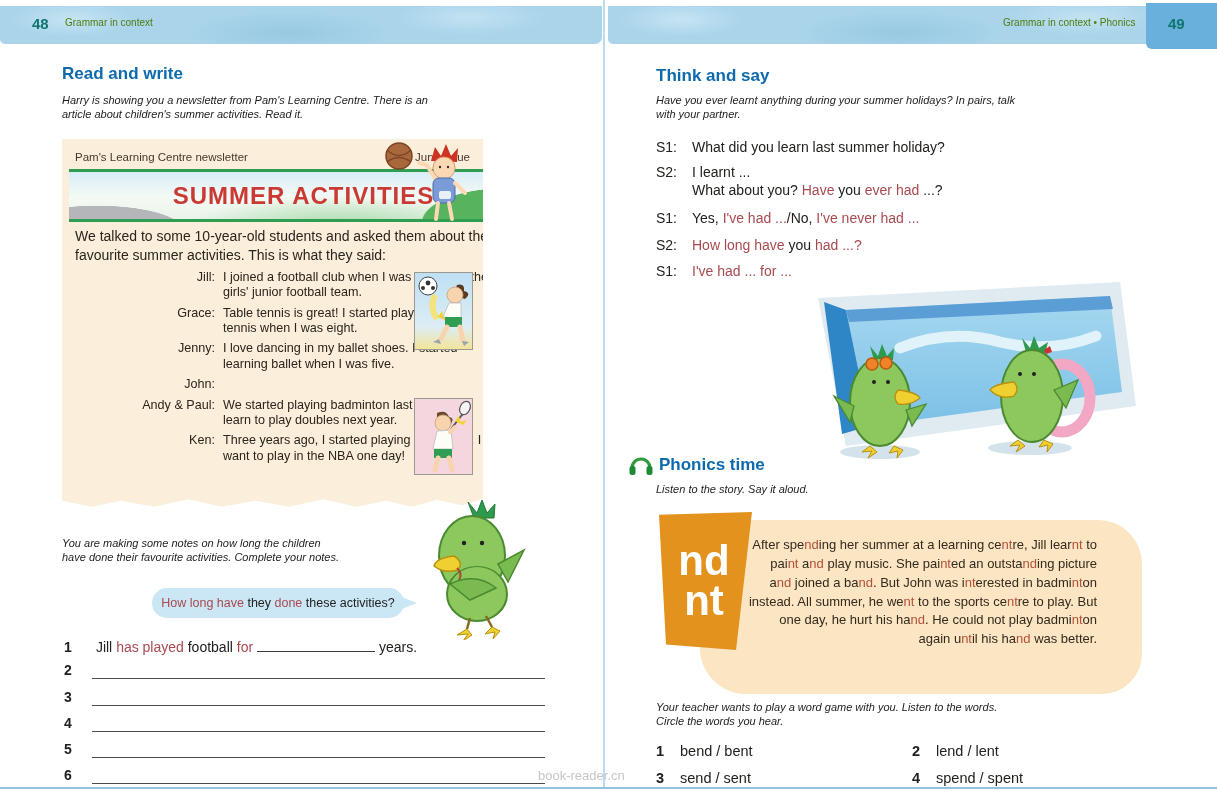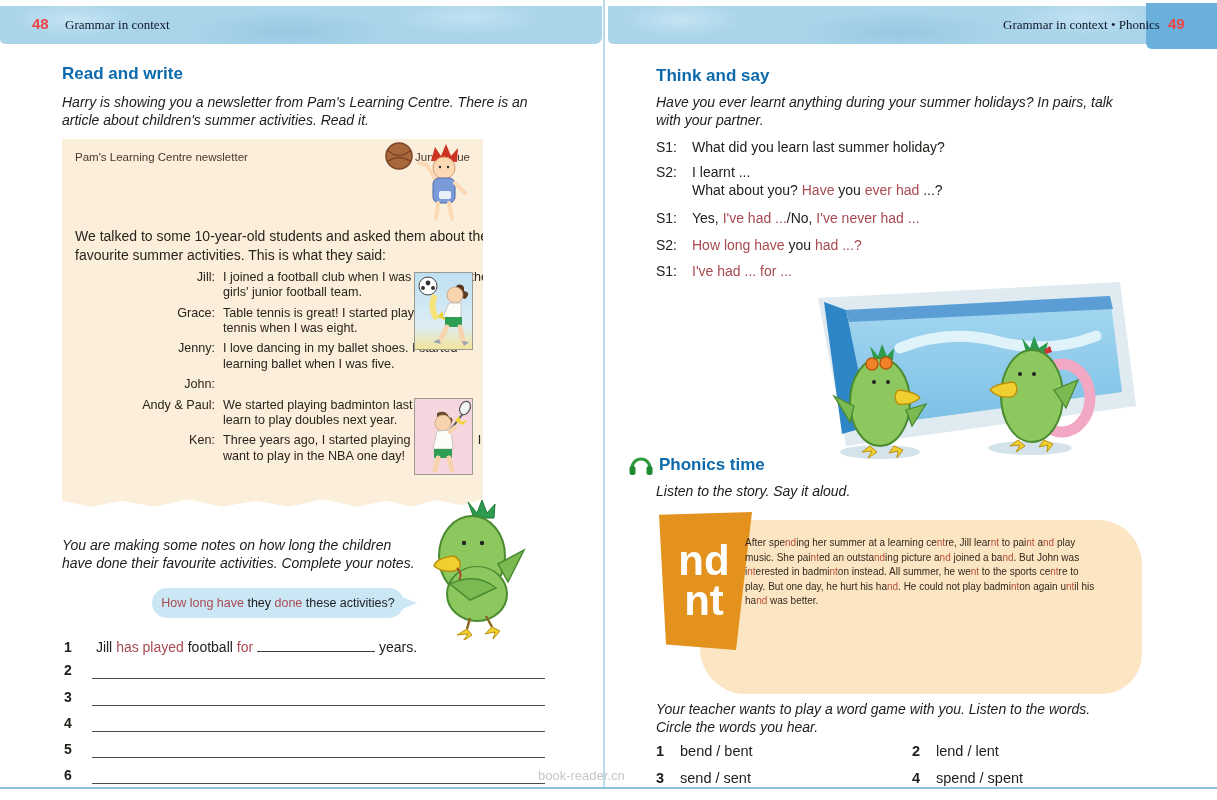"48" .page-num { color: #ef4444 -> #0f766e }
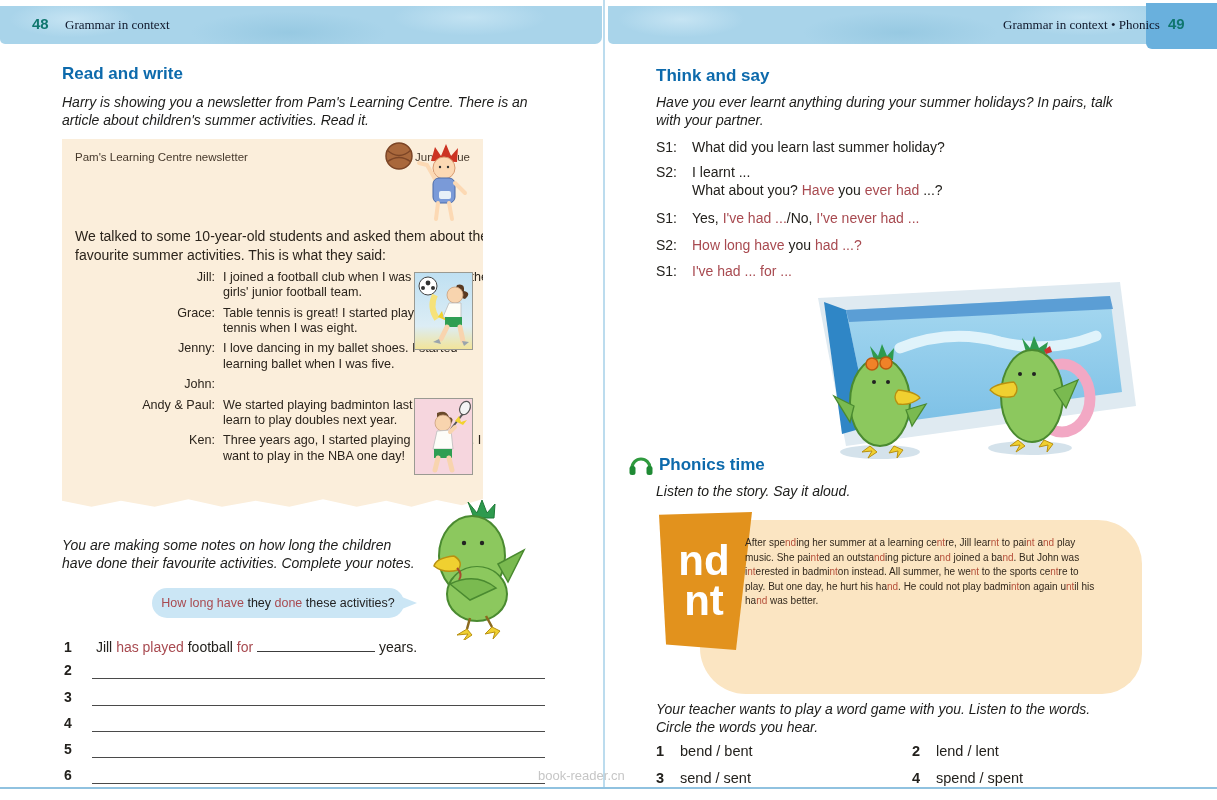"Grammar in context" .band-title { color: #0f172a -> #4d7c0f; font-family: Liberation Serif, serif -> none; font-size: 13px -> 10px }
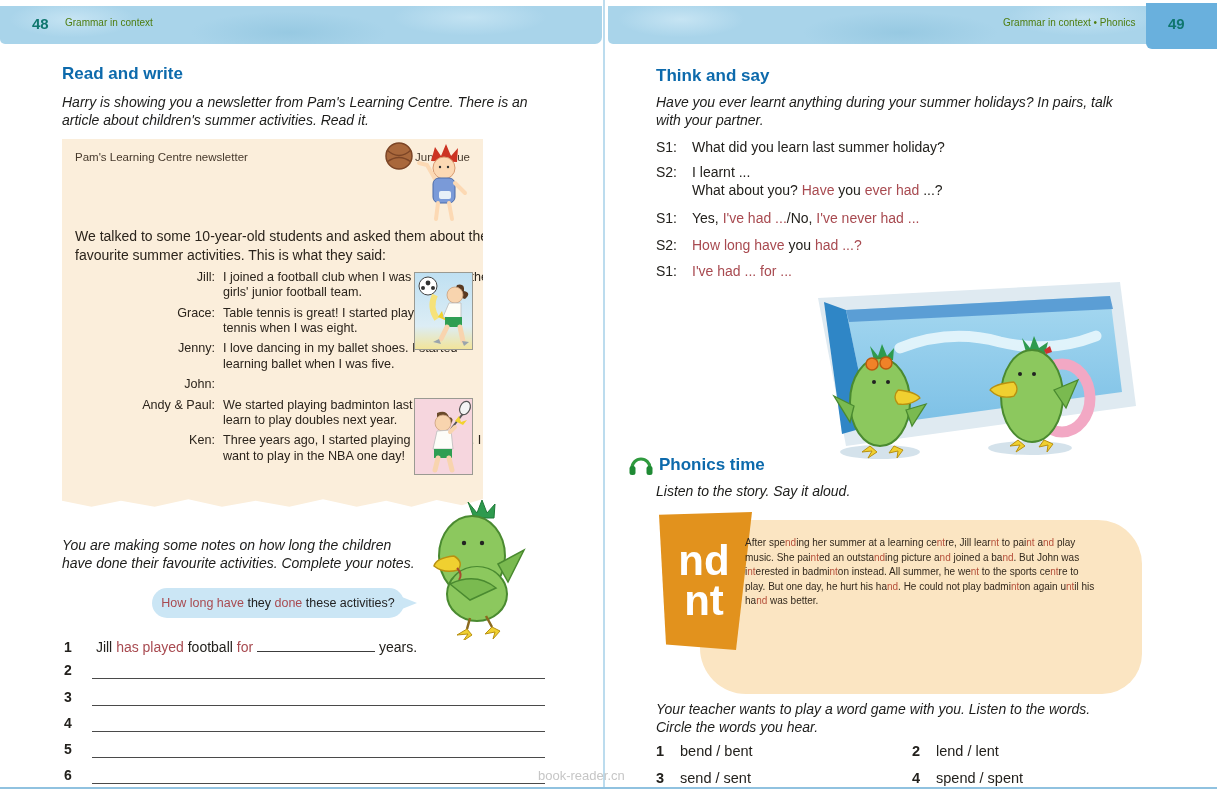"Harry is showing you a" .ital { font-size: 14px -> 11px }
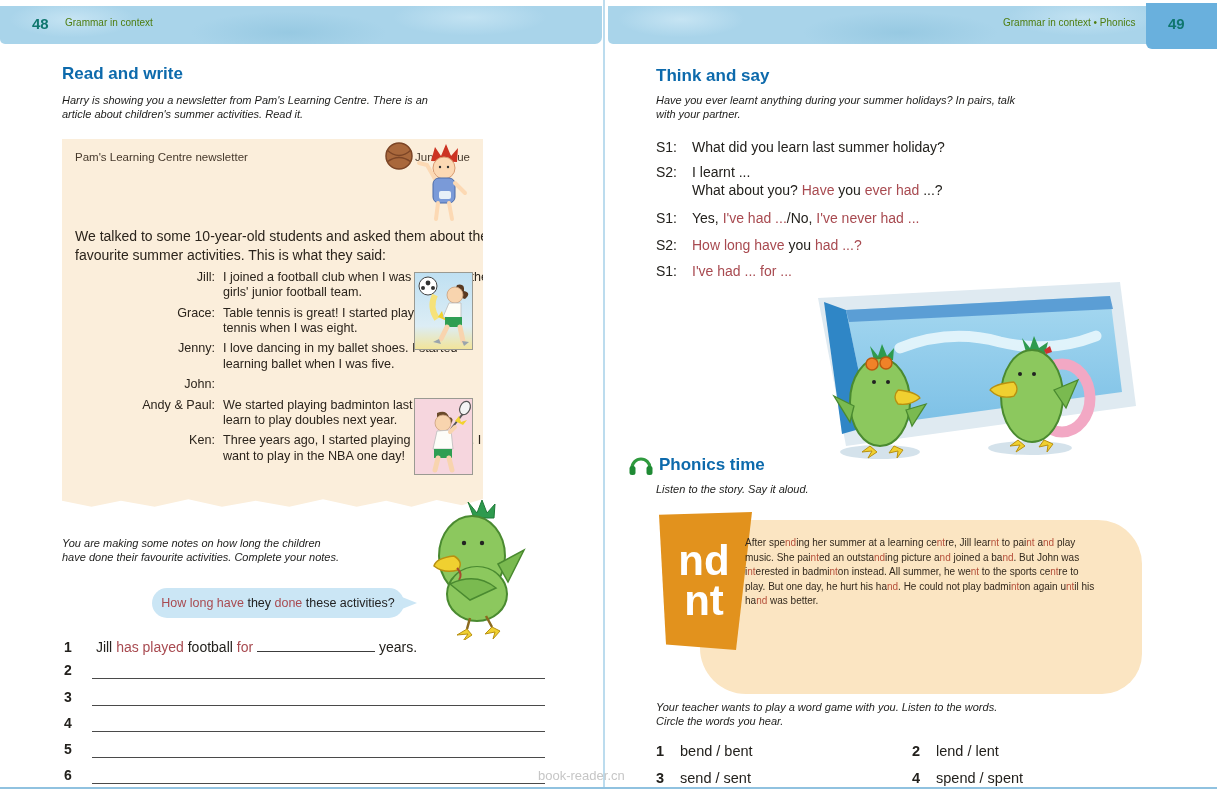"SUMMER ACTIVITIES" div.banner { html: none -> <div> <span>SUMMER ACTIVITIES</span> </div> }
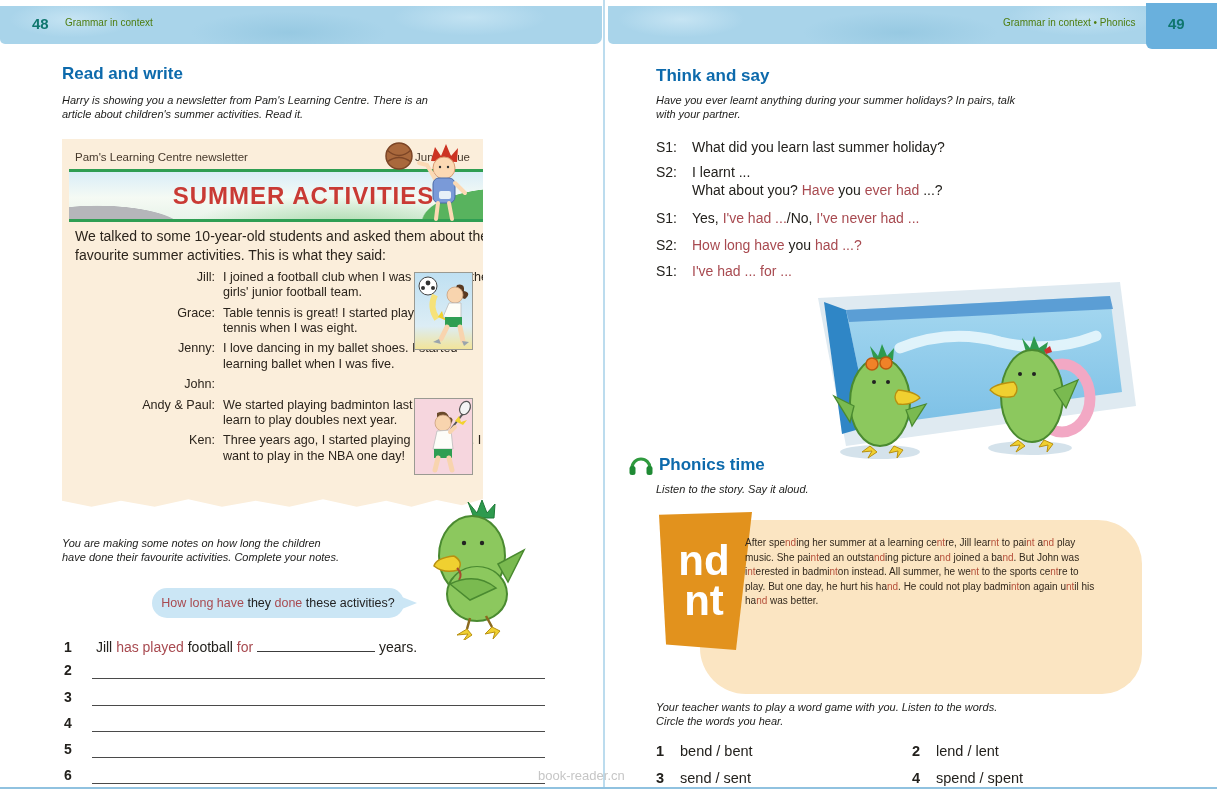"After spending her summer at" .story-text { font-size: 10px -> 13px; text-align: none -> right }
